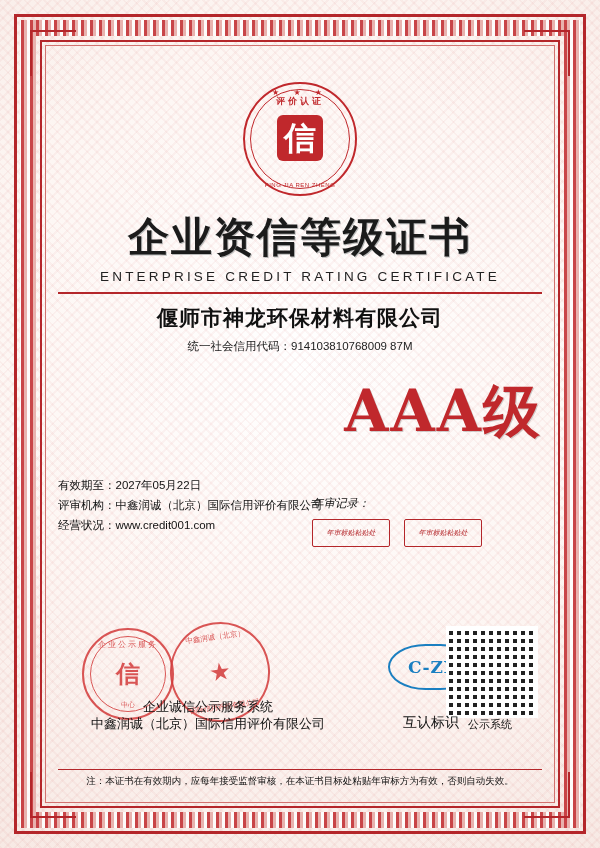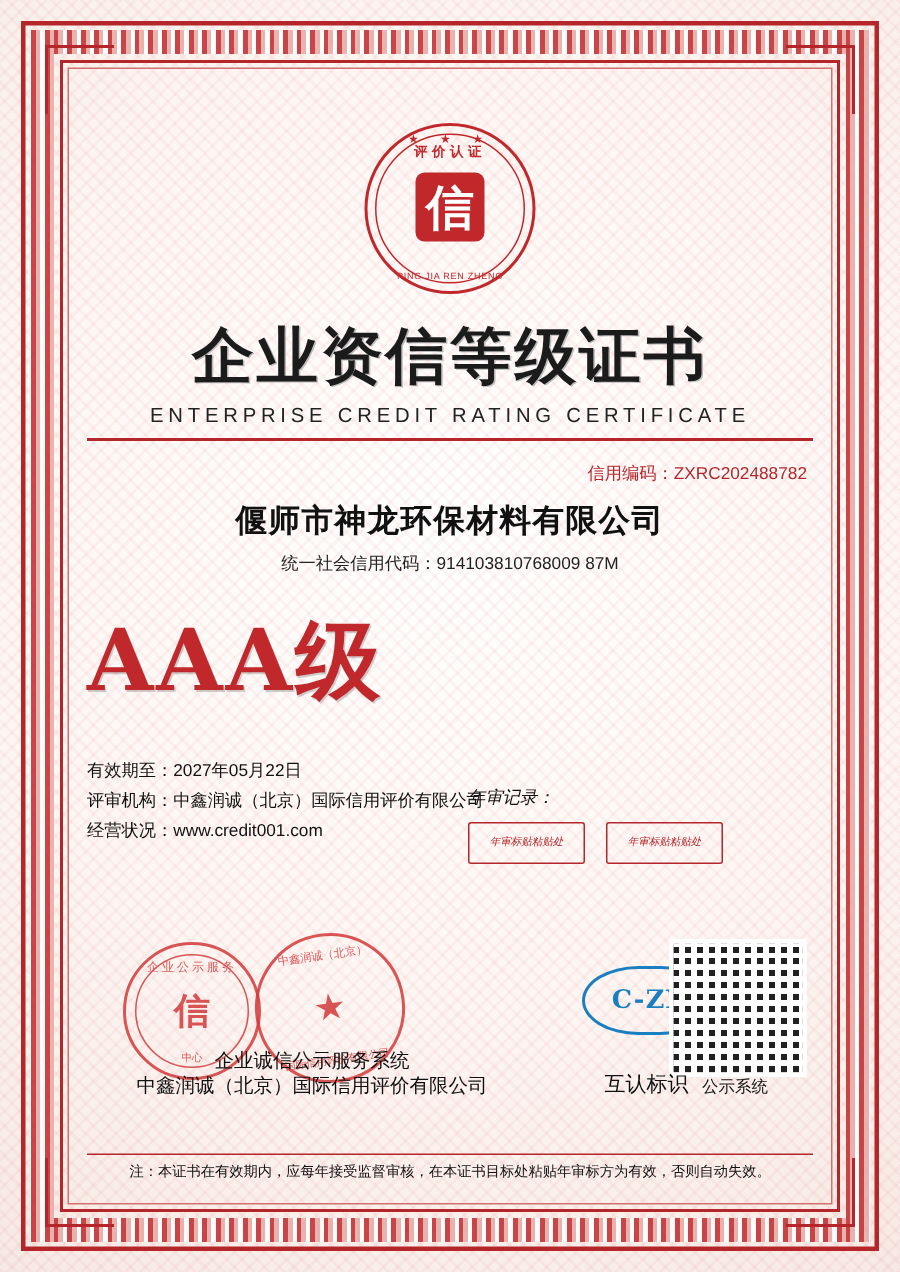"信用编码：ZXRC202488782" div.credit-no { html: <div> <span>信用编码：</span><span>ZXRC202488782</span> </div> -> none }
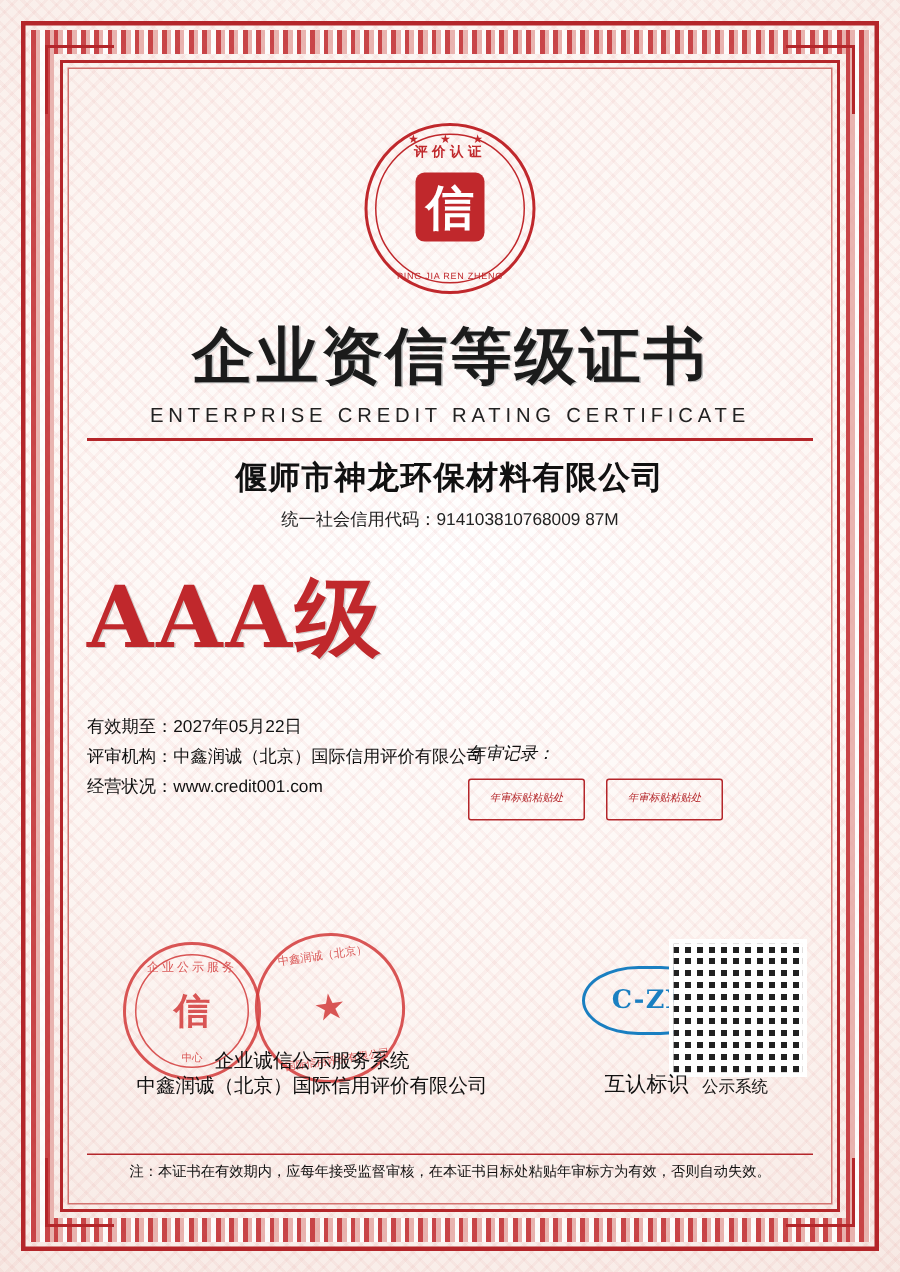"AAA级" .grade { text-align: left -> right }
